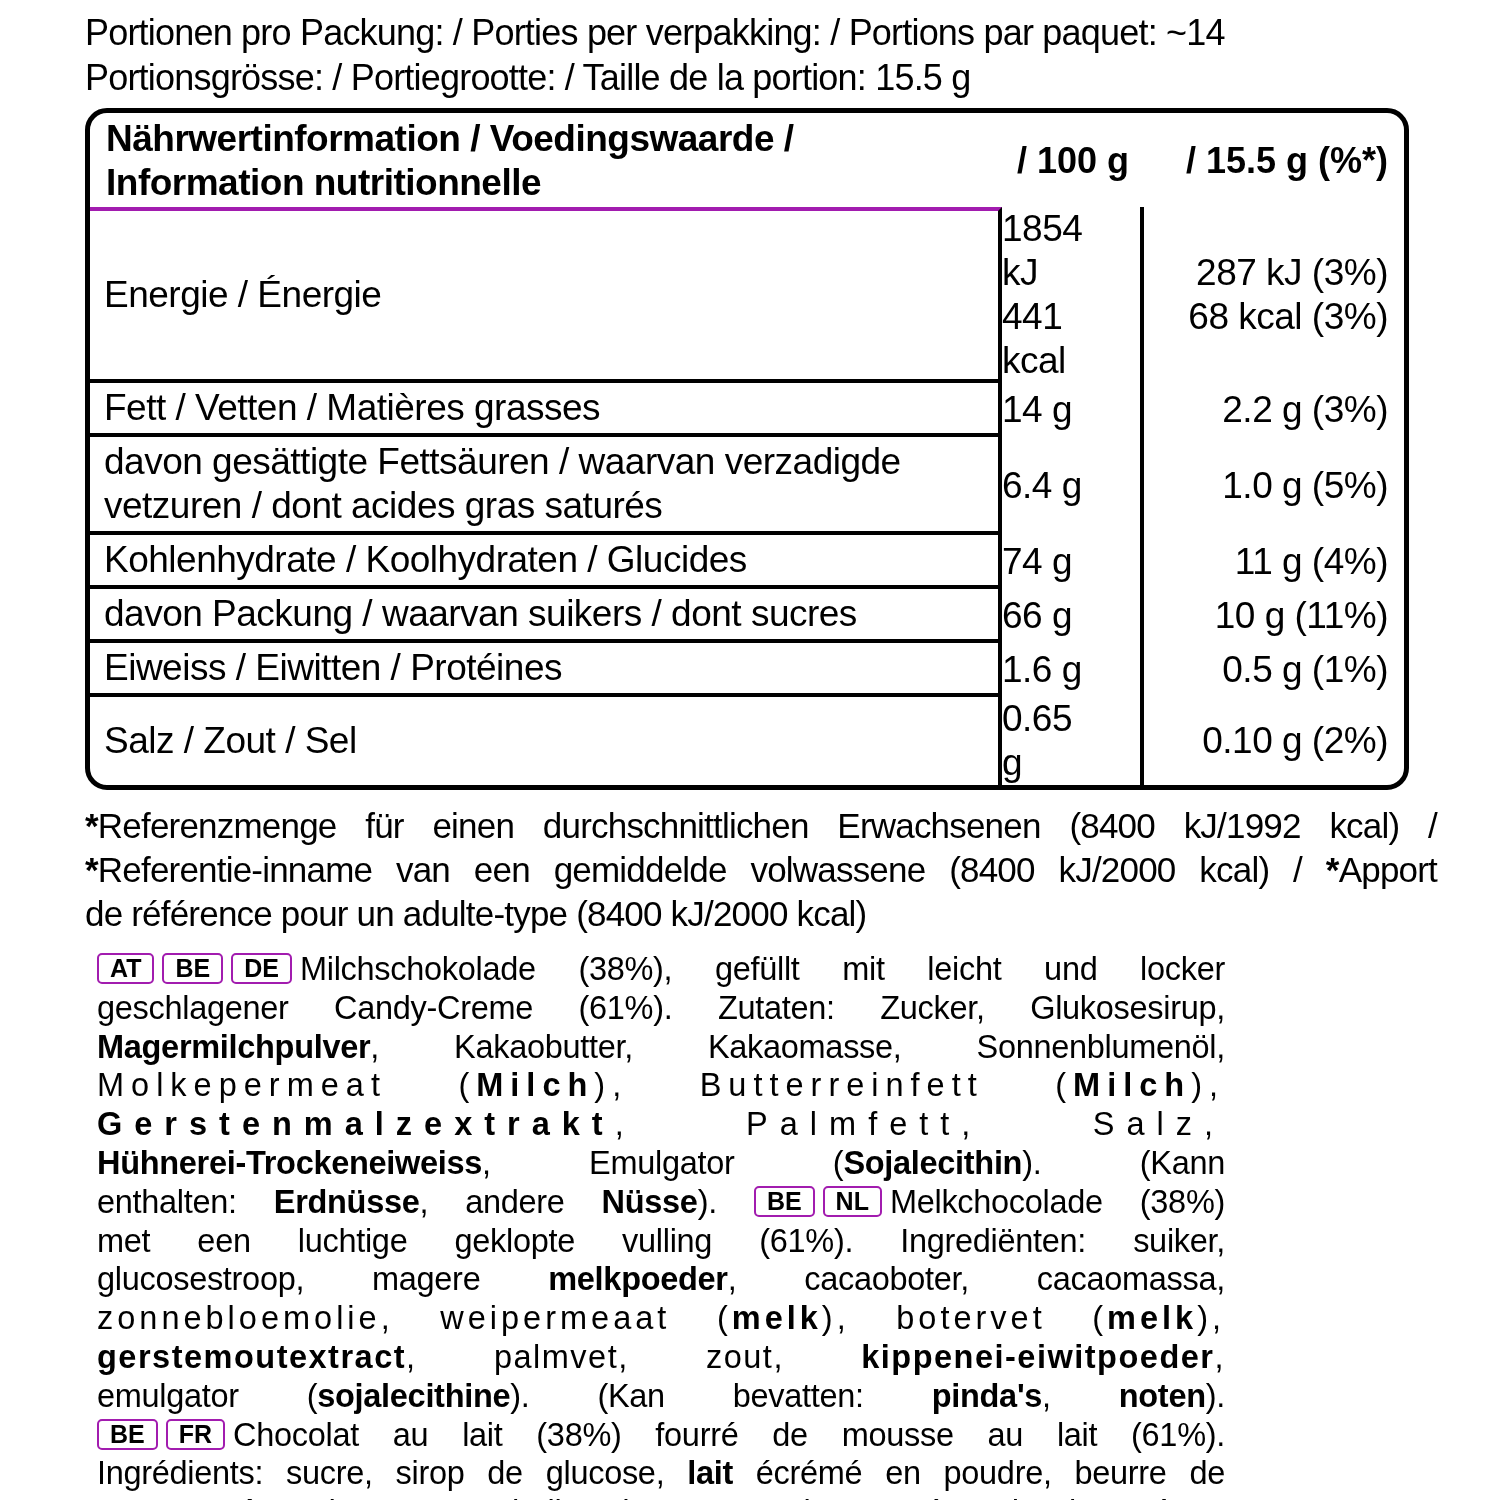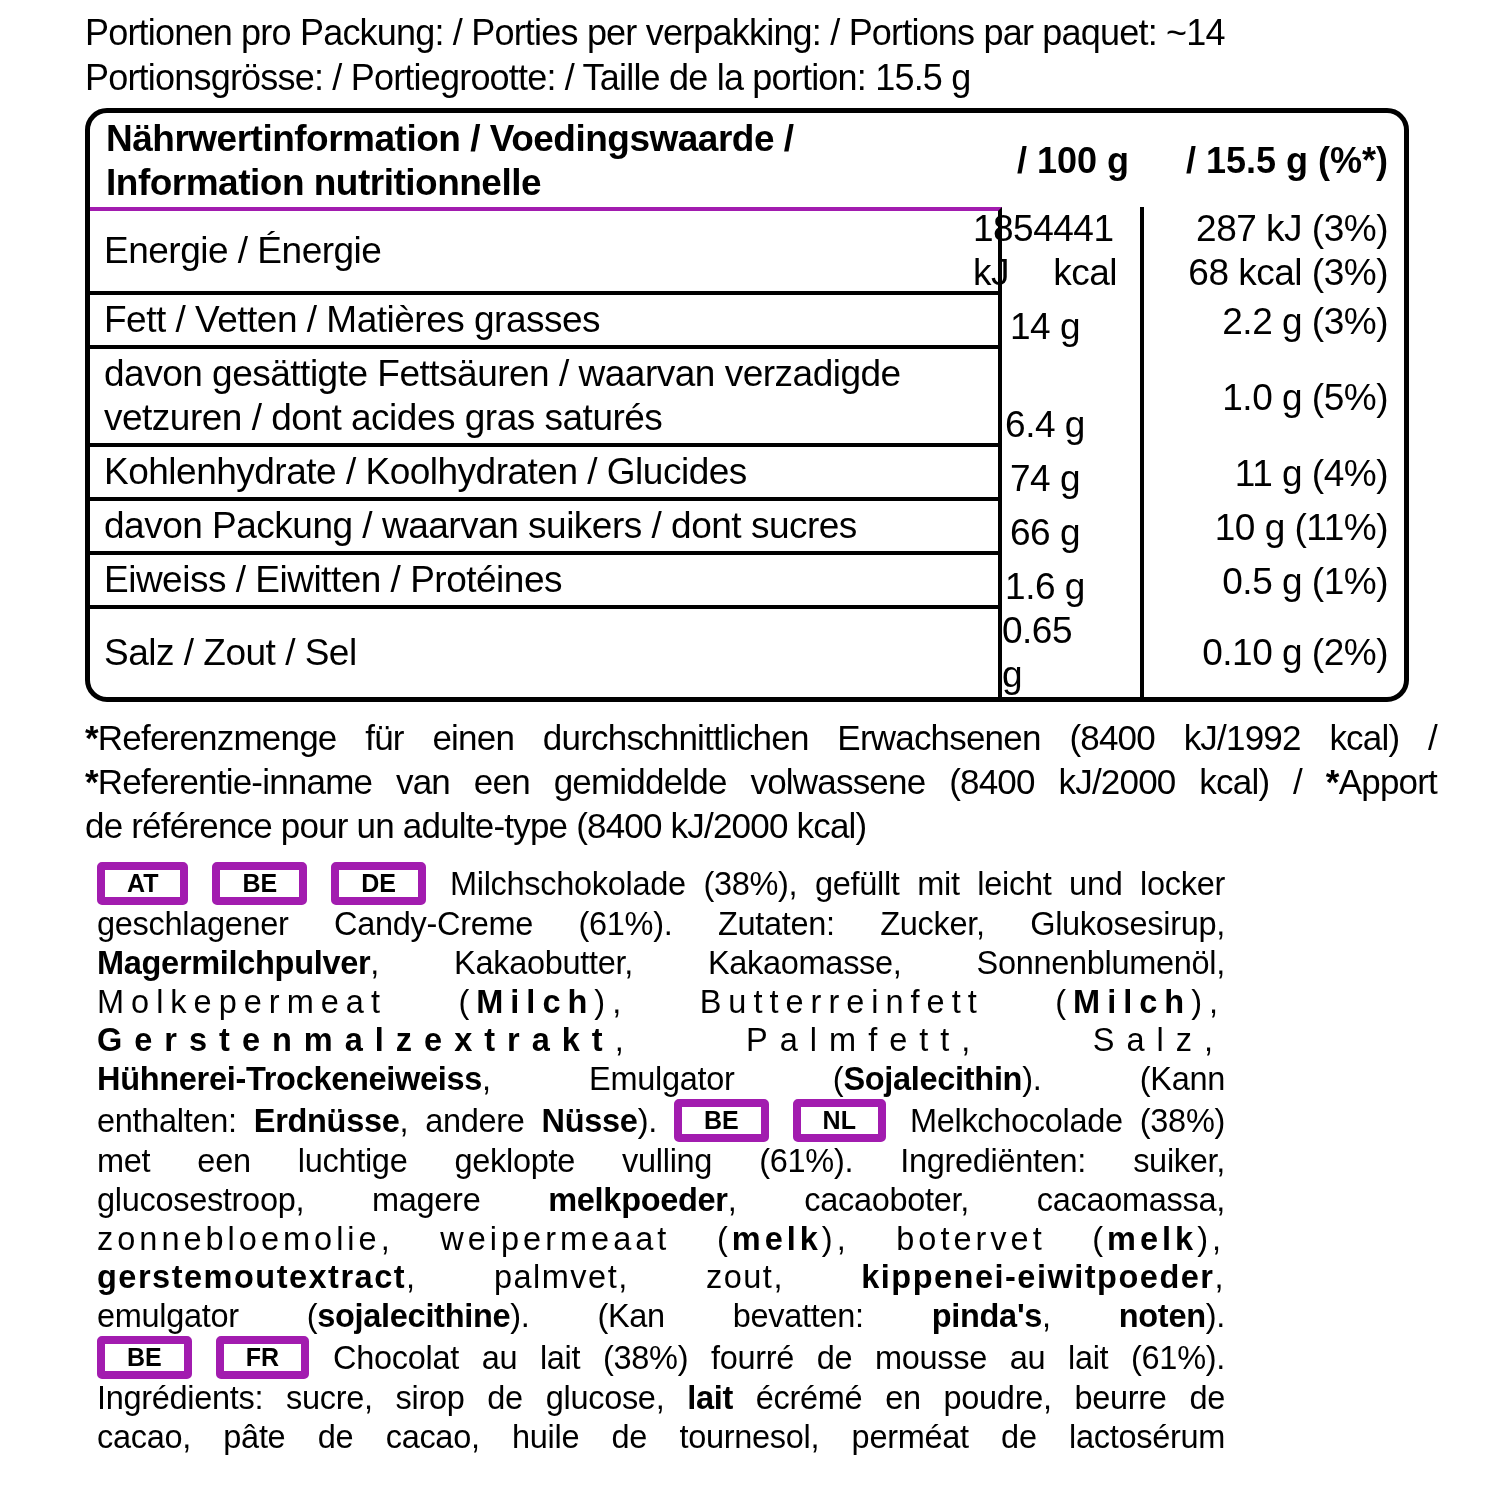"1854 kJ" .c-v1 { align-items: flex-end -> flex-start; flex-direction: row -> column }
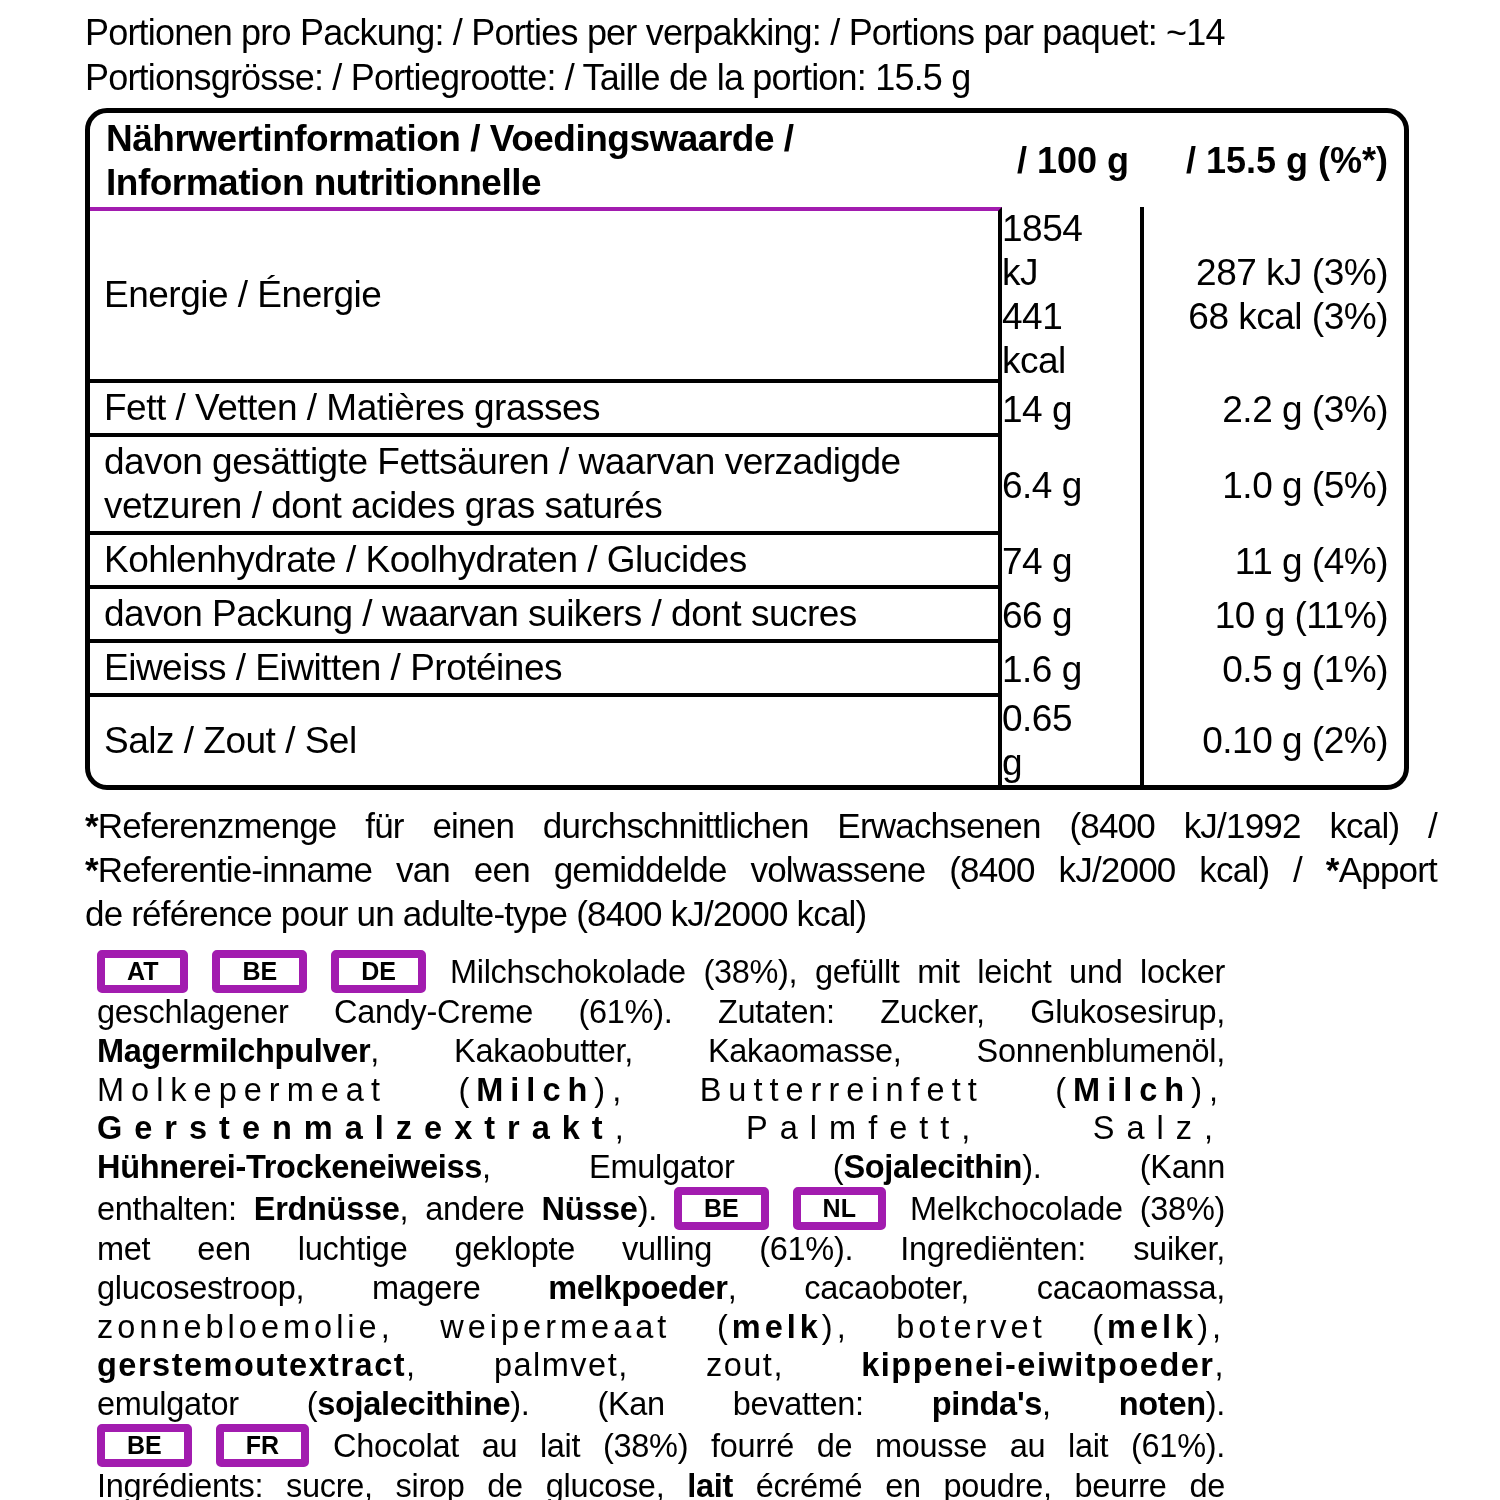"AT" .tag { border: 8px solid #a21caf -> 2px solid #a21caf; margin-right: 24px -> 8px; padding: 0 22px -> 0 11px }
